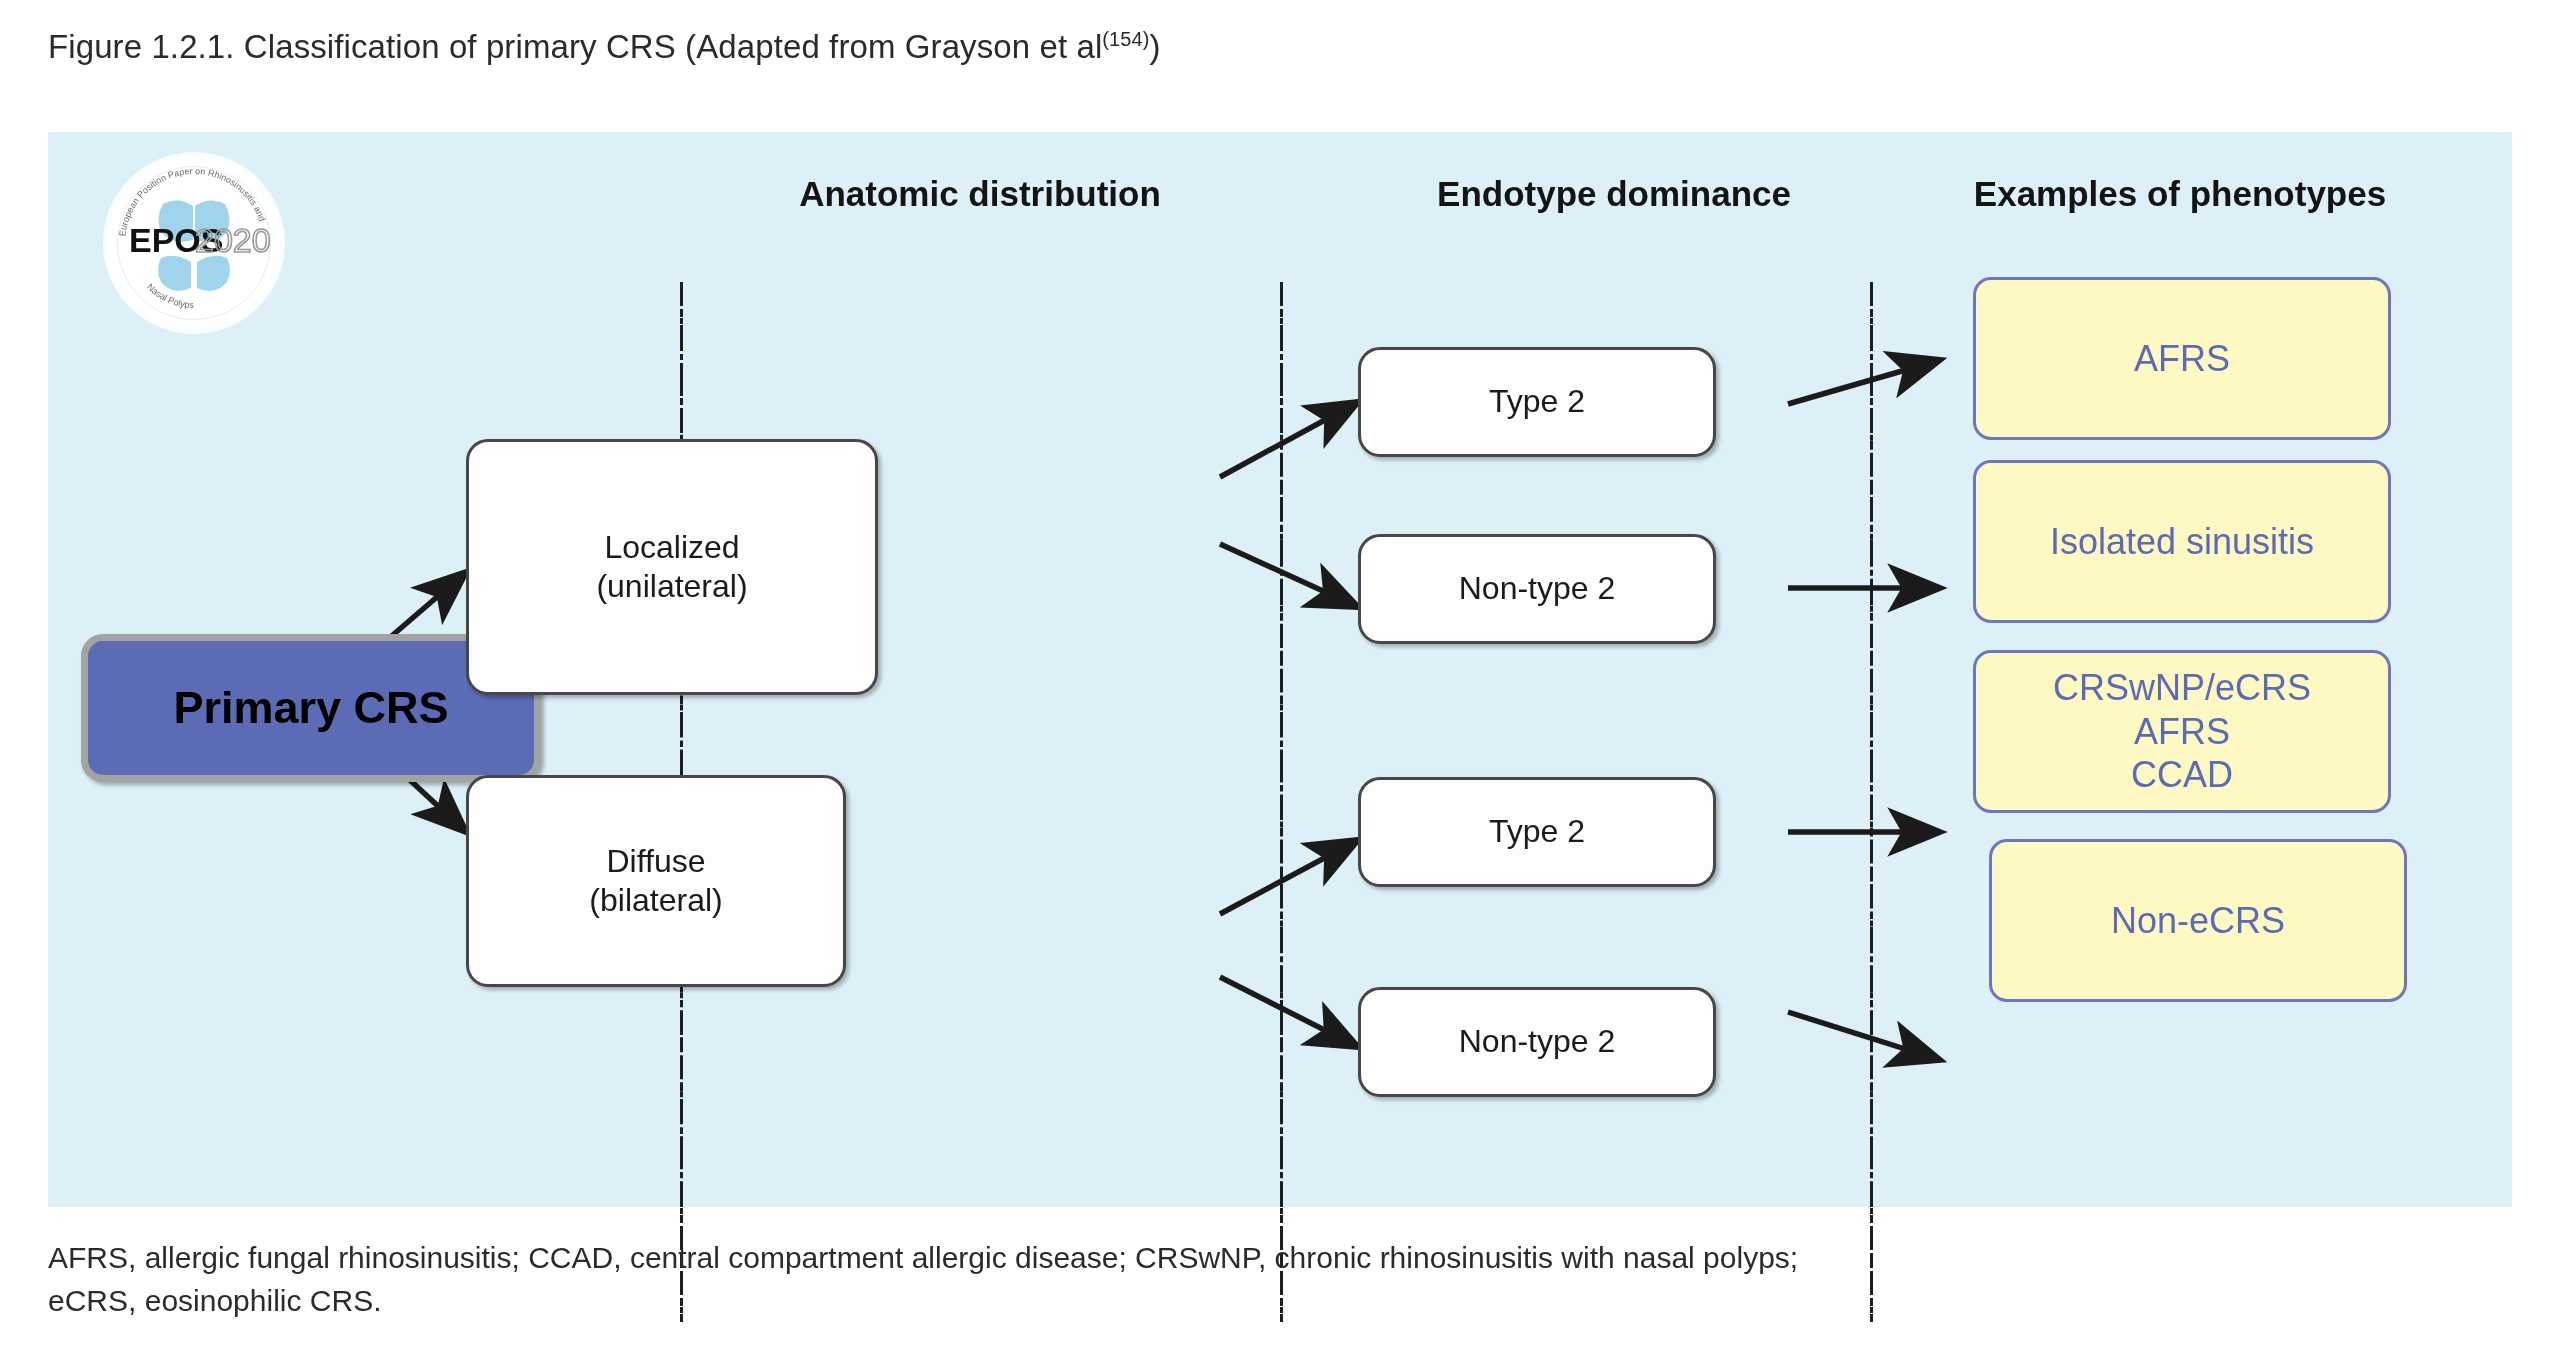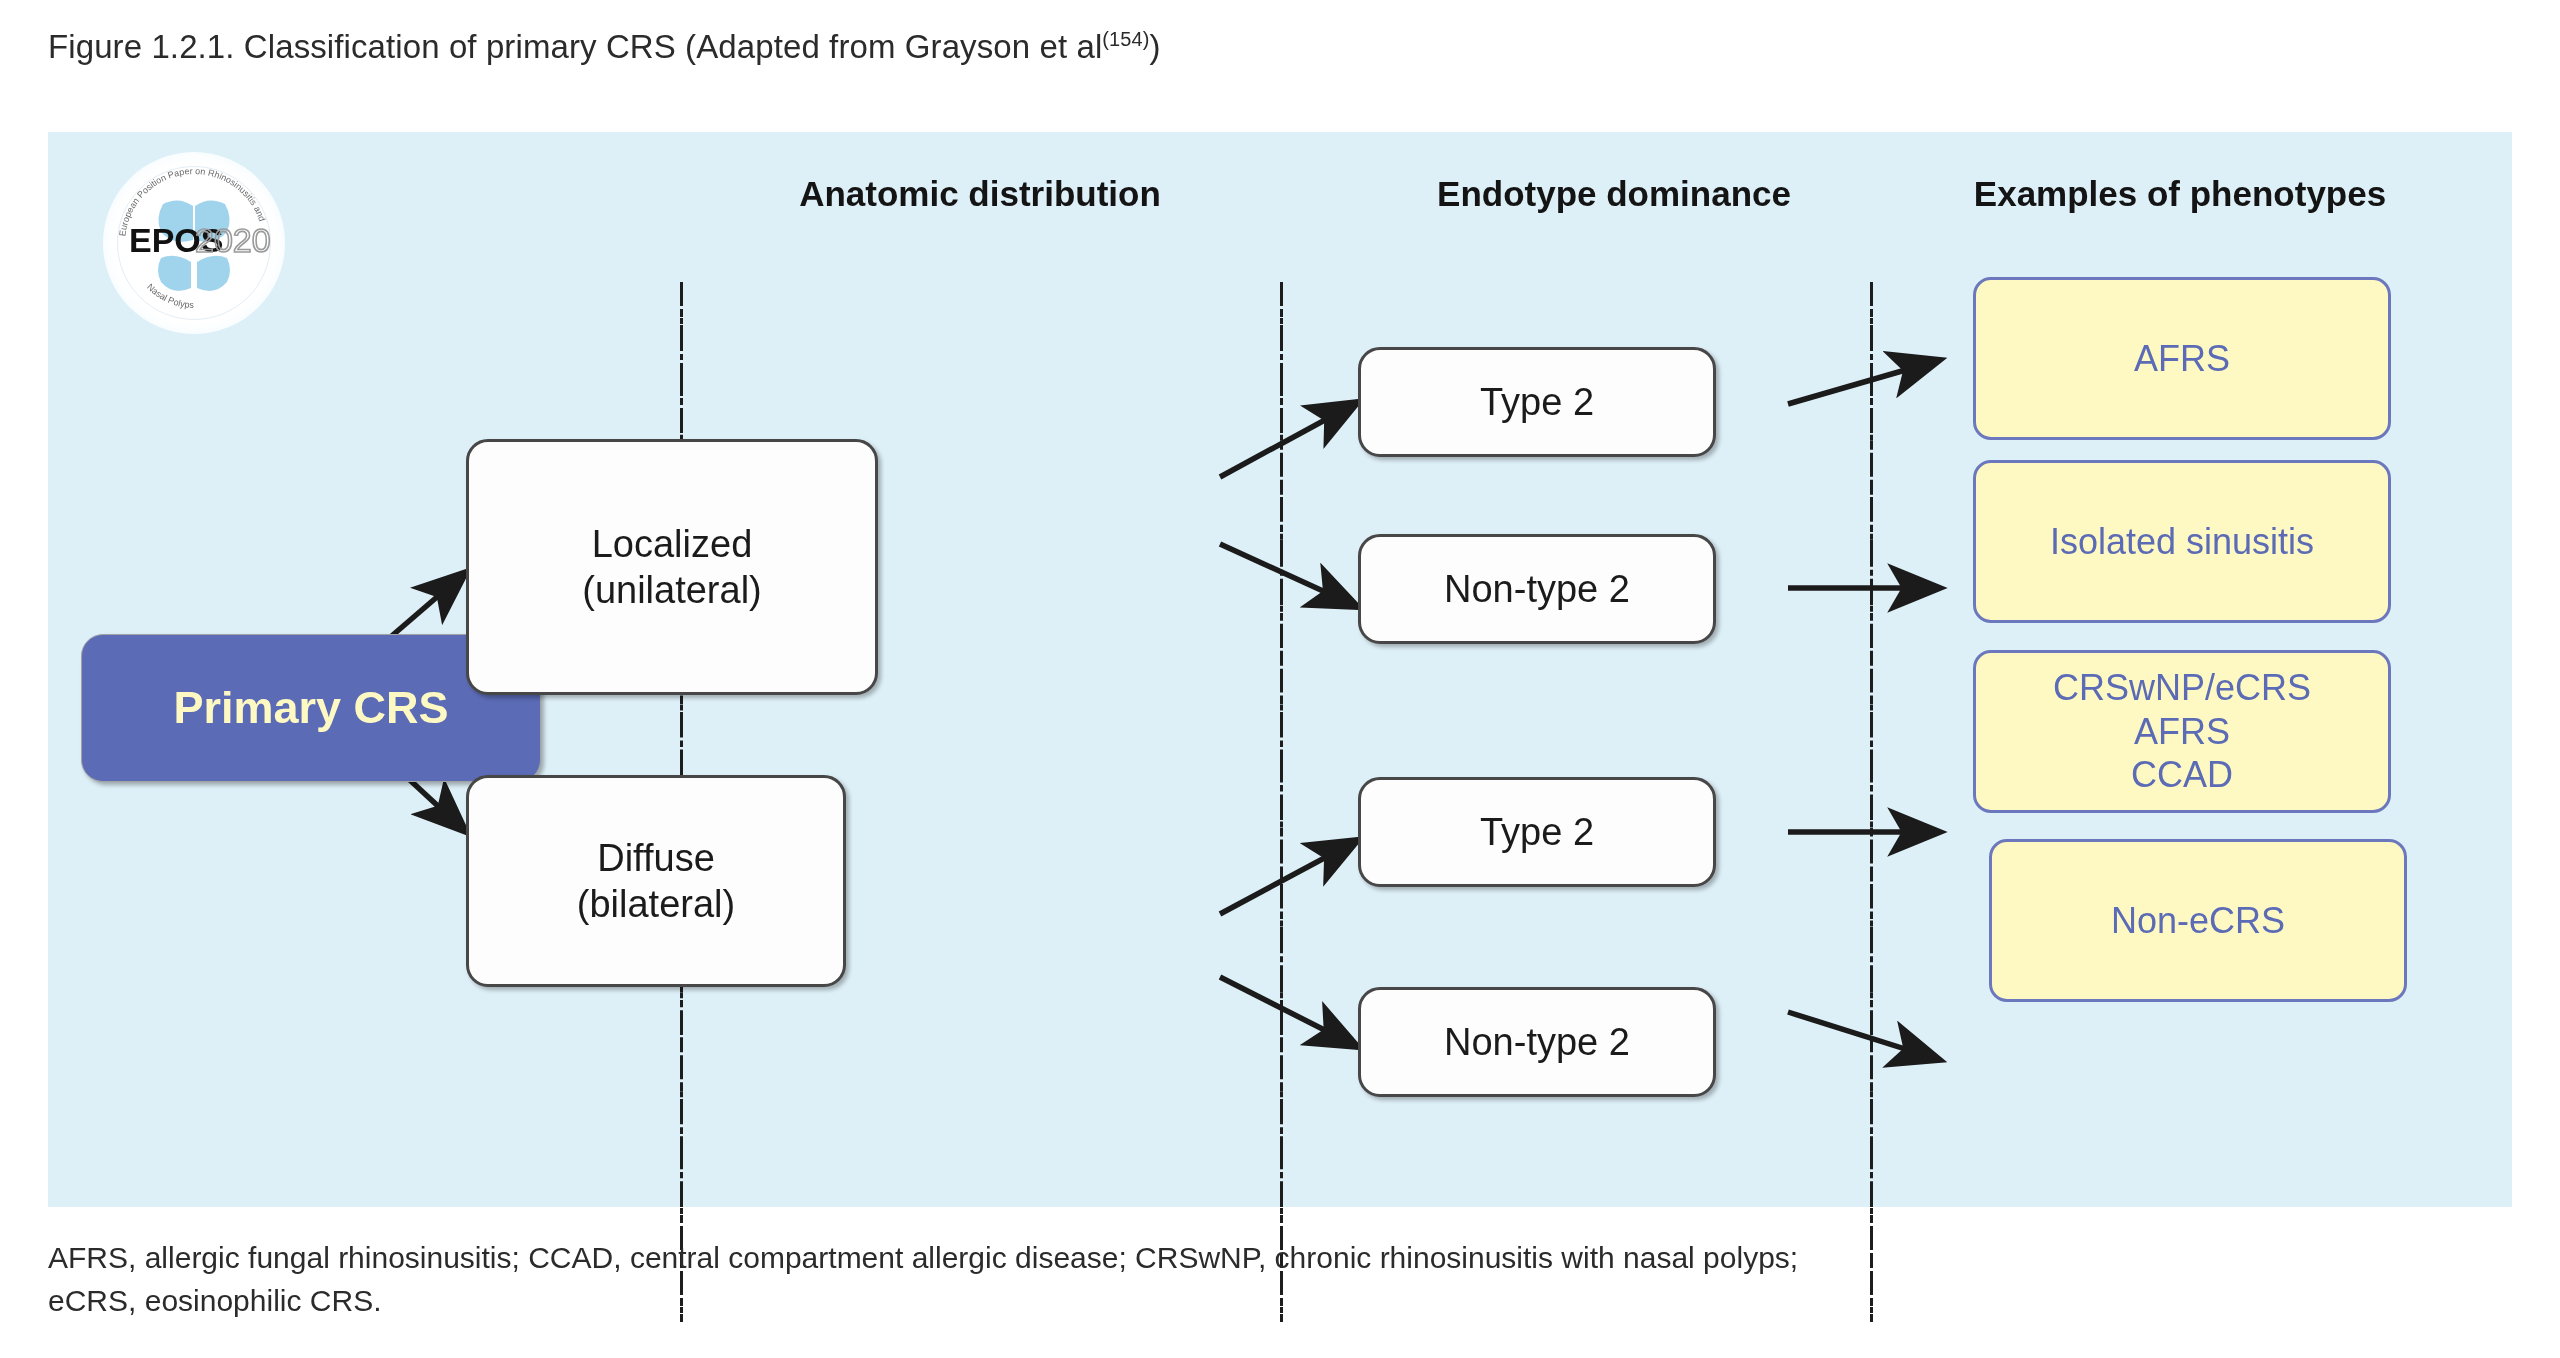"Type 2" .box-white { font-size: 38px -> 32px }
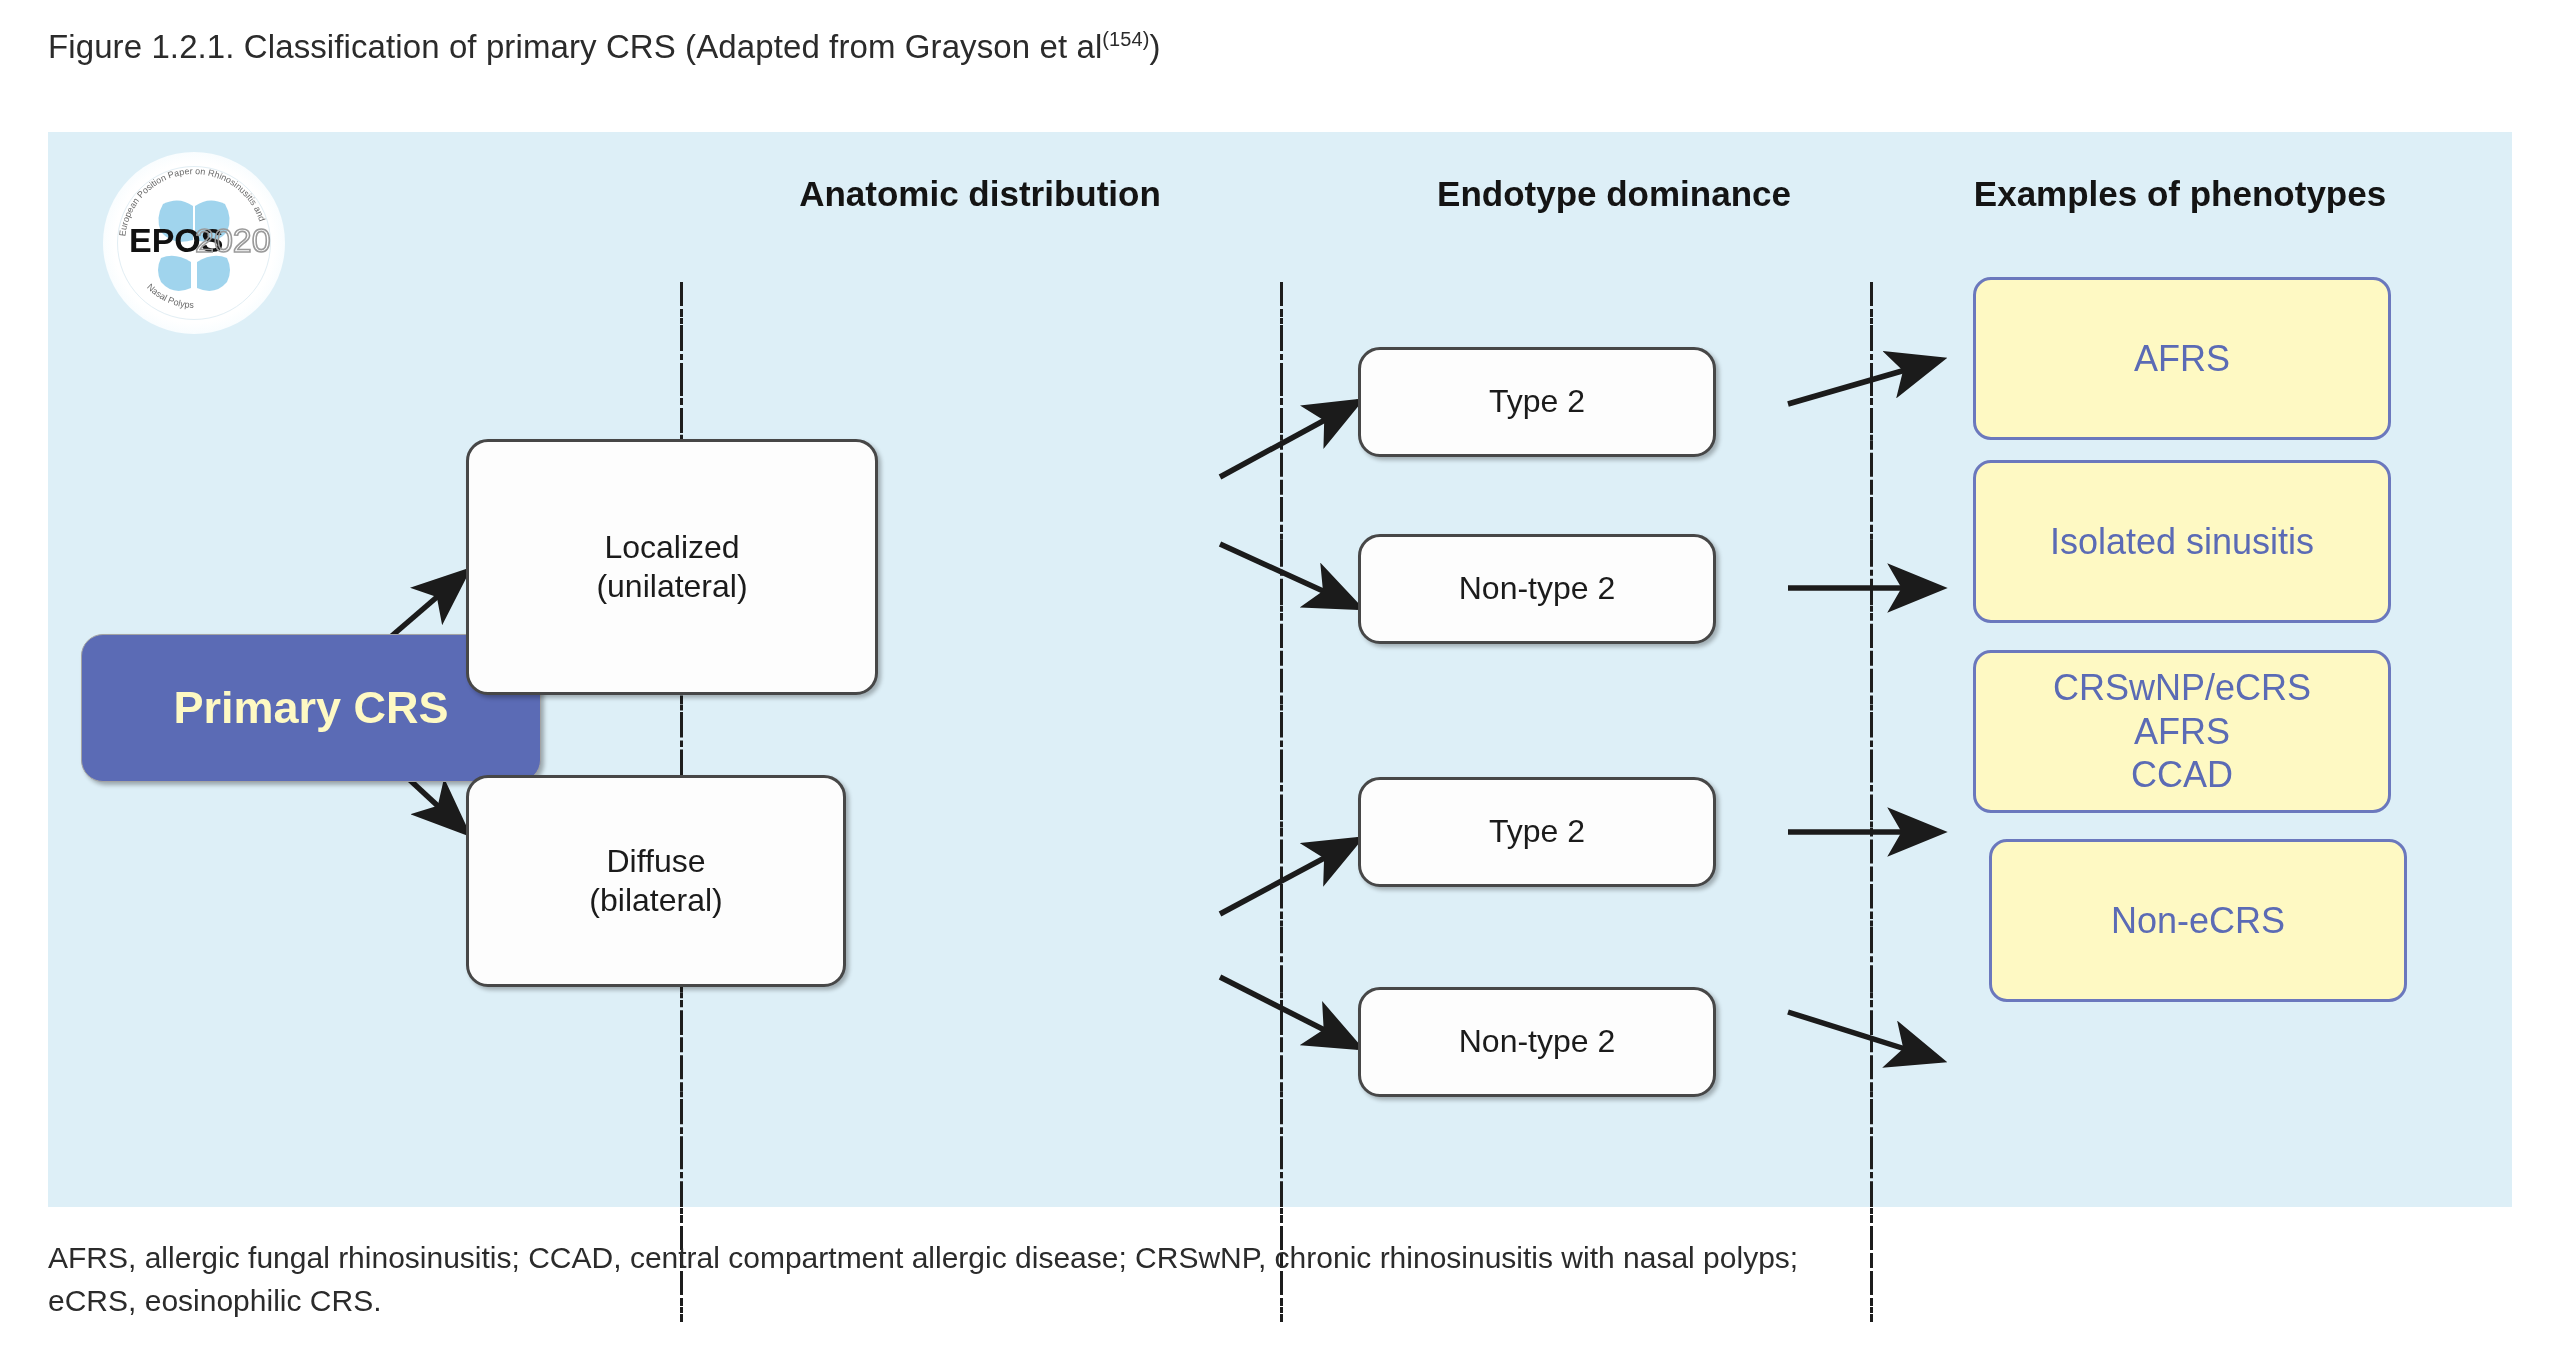"Primary CRS" .box-primary { border: 1px solid #a3a3a3 -> 7px solid #a3a3a3; color: #fef9c3 -> #000000 }
